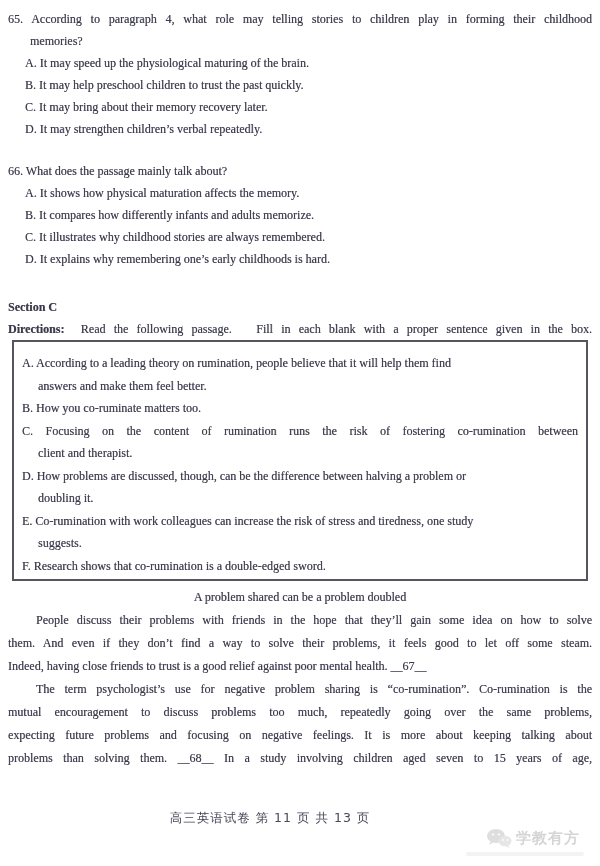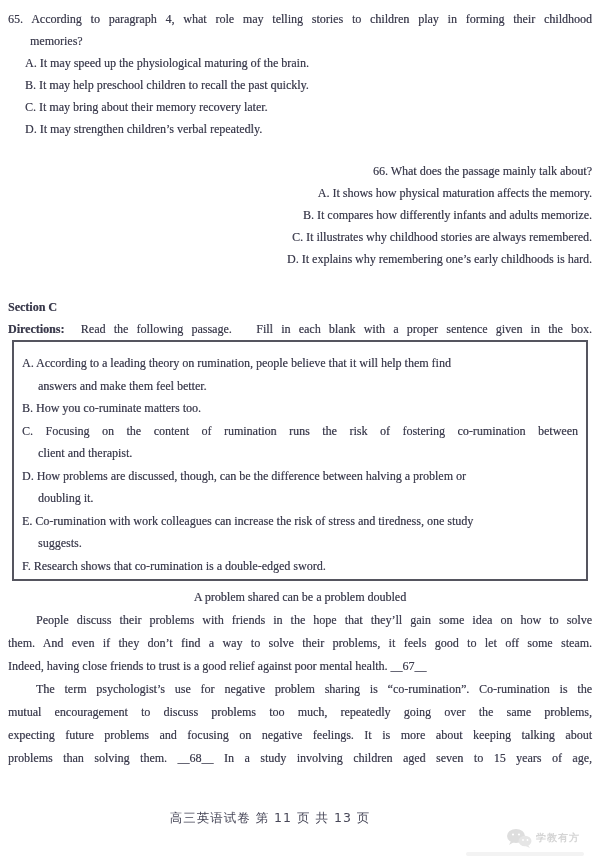"B. It may help preschool" div.line { text: recall -> trust }
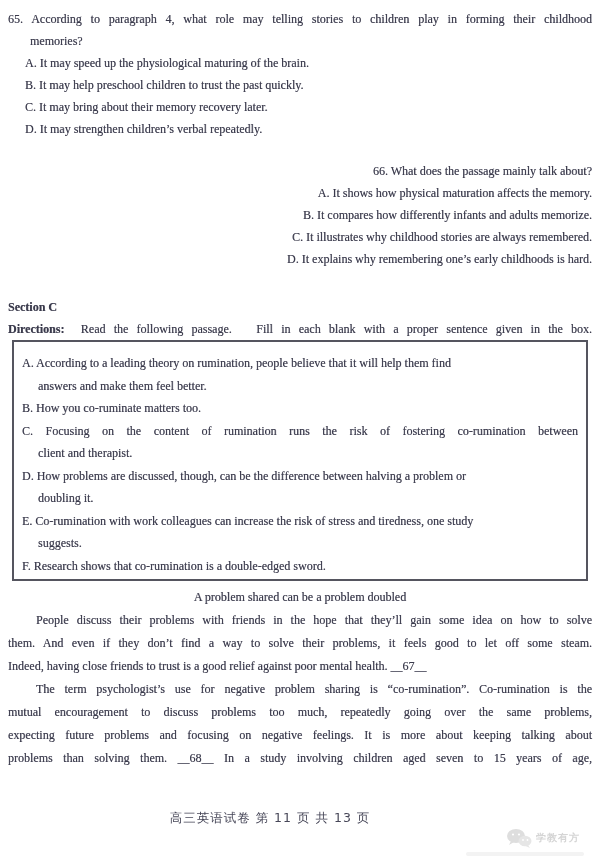"66. What does the passage" .q66 { text-align: right -> none }
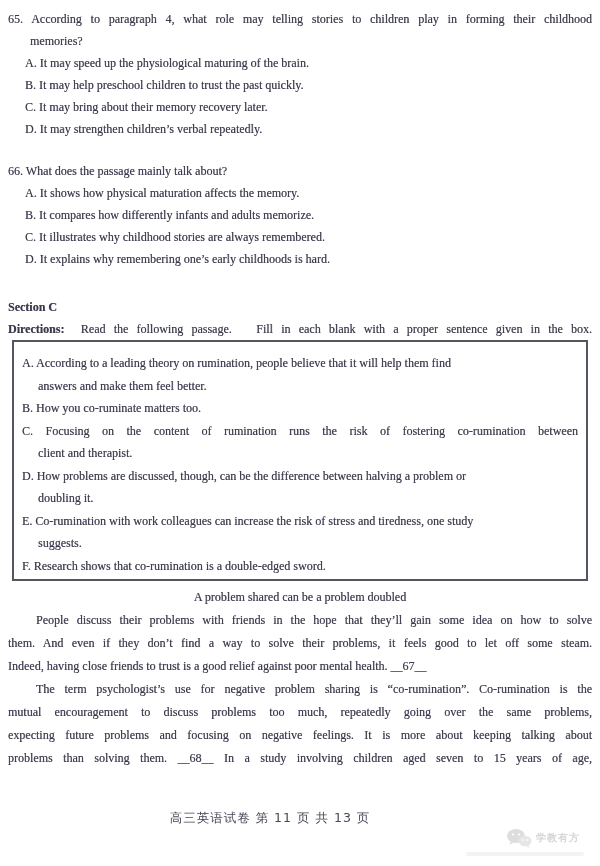"学教有方" .wm { font-size: 10px -> 15px }
